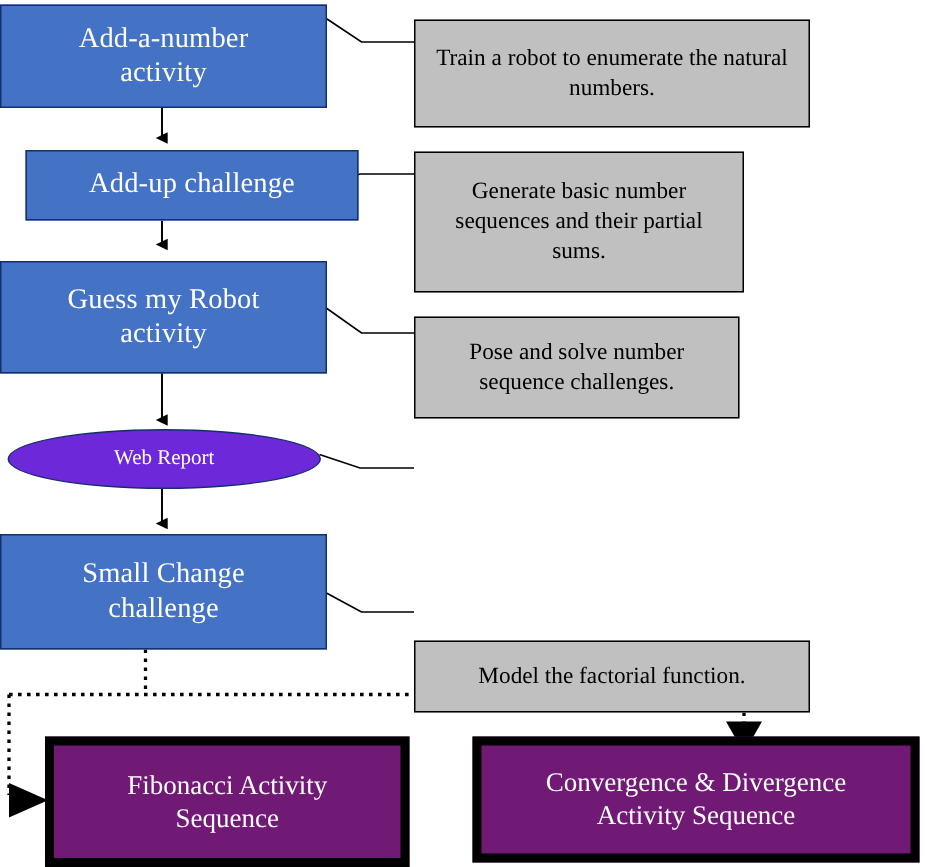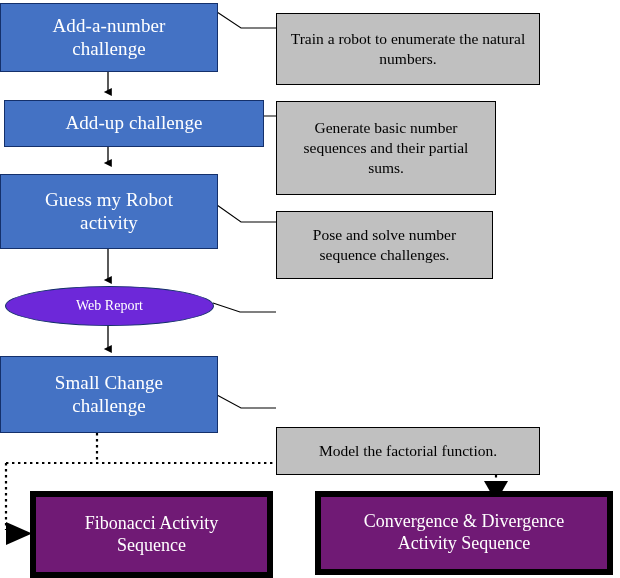"Add-a-number" span.node-label { text: challenge -> activity }
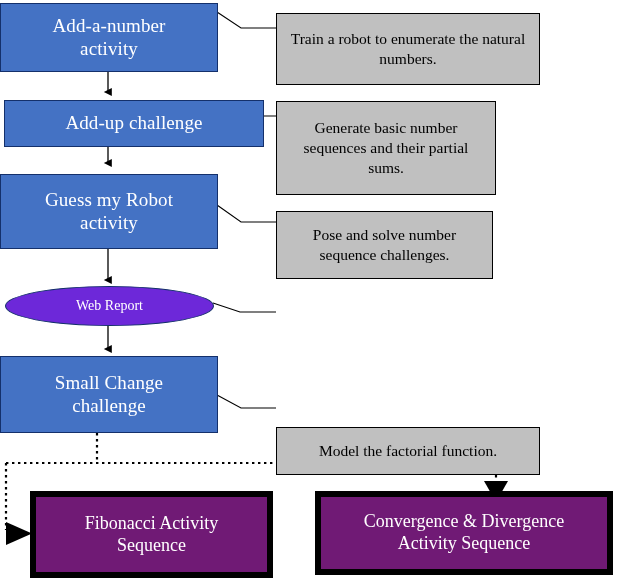"Add-up challenge" div.node { left: 4px -> 17px; width: 260px -> 222px }
